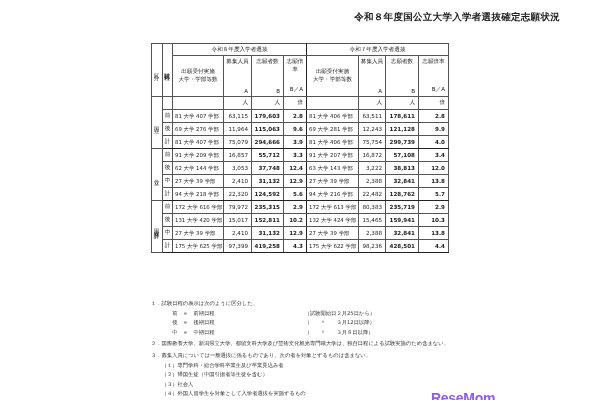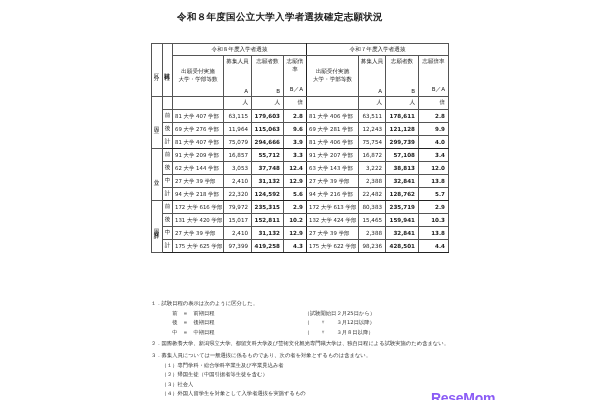"令和８年度国公立大学入学者選抜確定志願状況" .title { text-align: center -> right }
